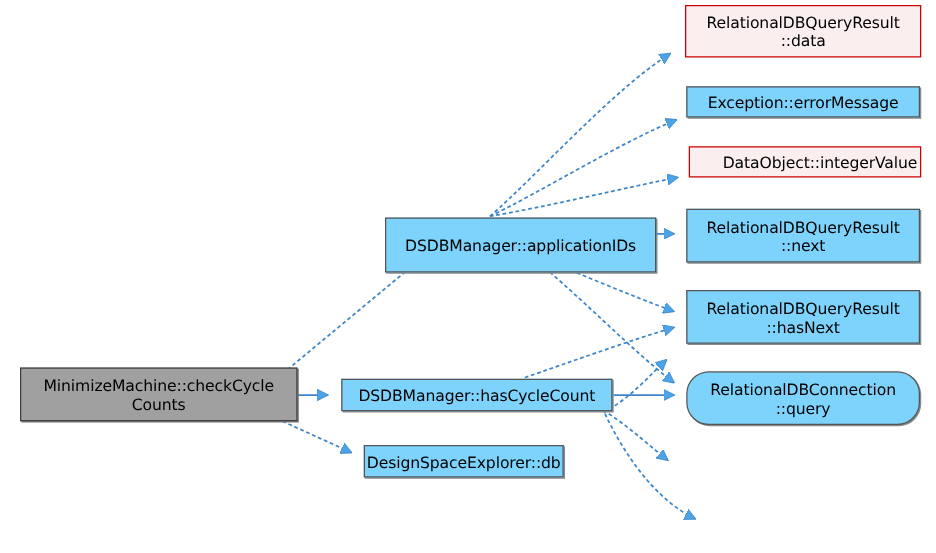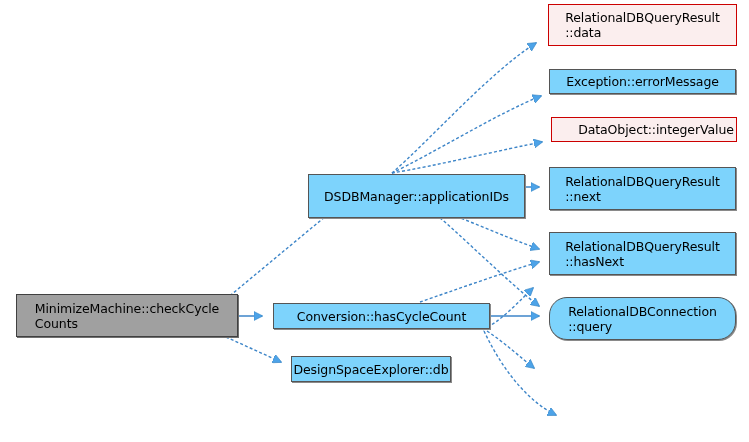"RelationalDBQueryResult" .node { text-align: left -> center }
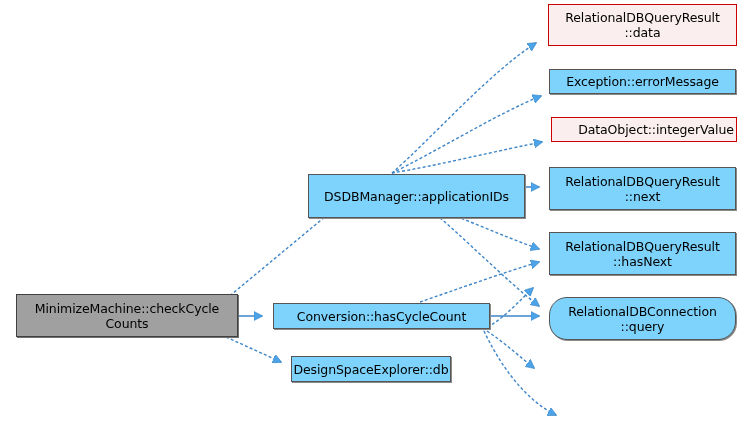"Conversion::hasCycleCount" div.node { text: Conversion::hasCycleCount -> DSDBManager::hasCycleCount }
